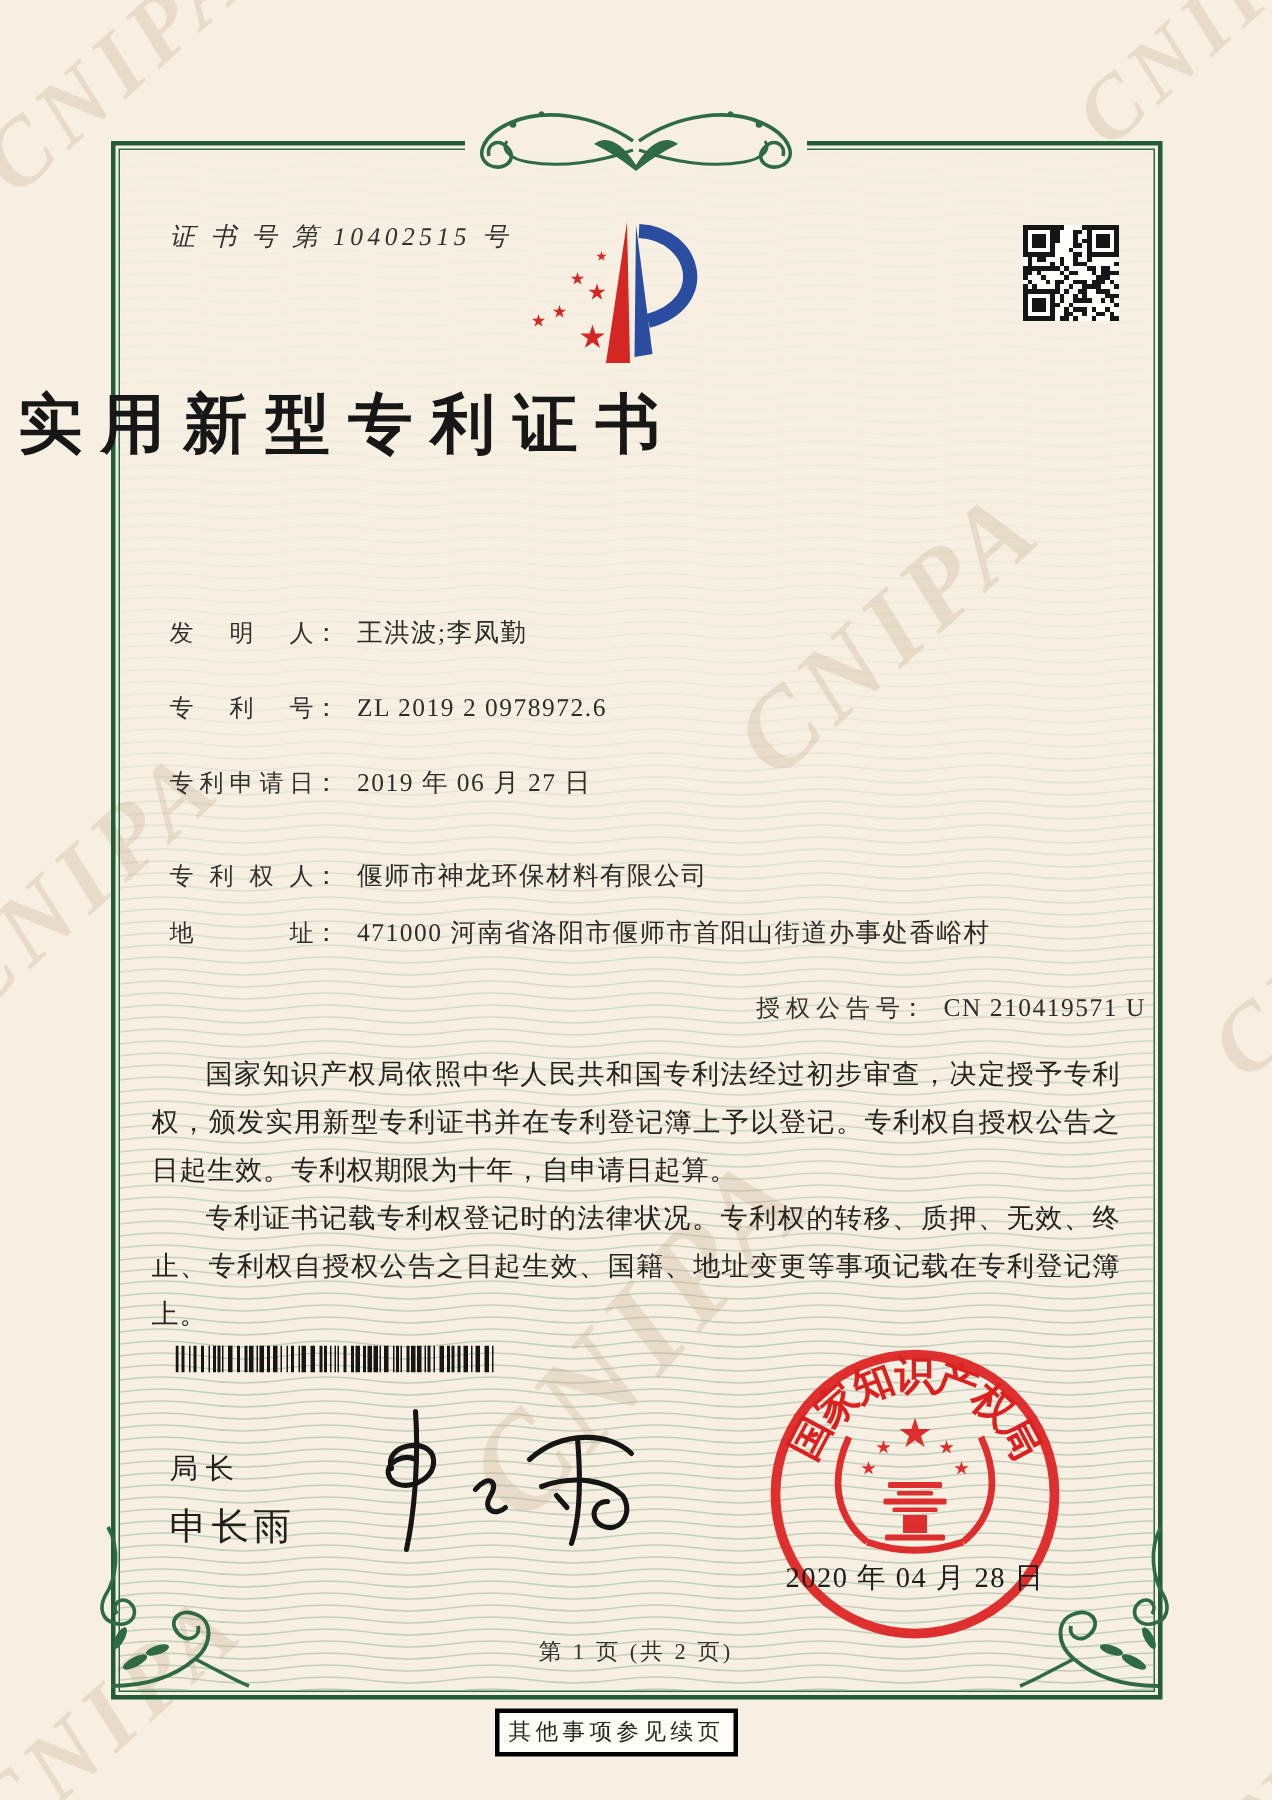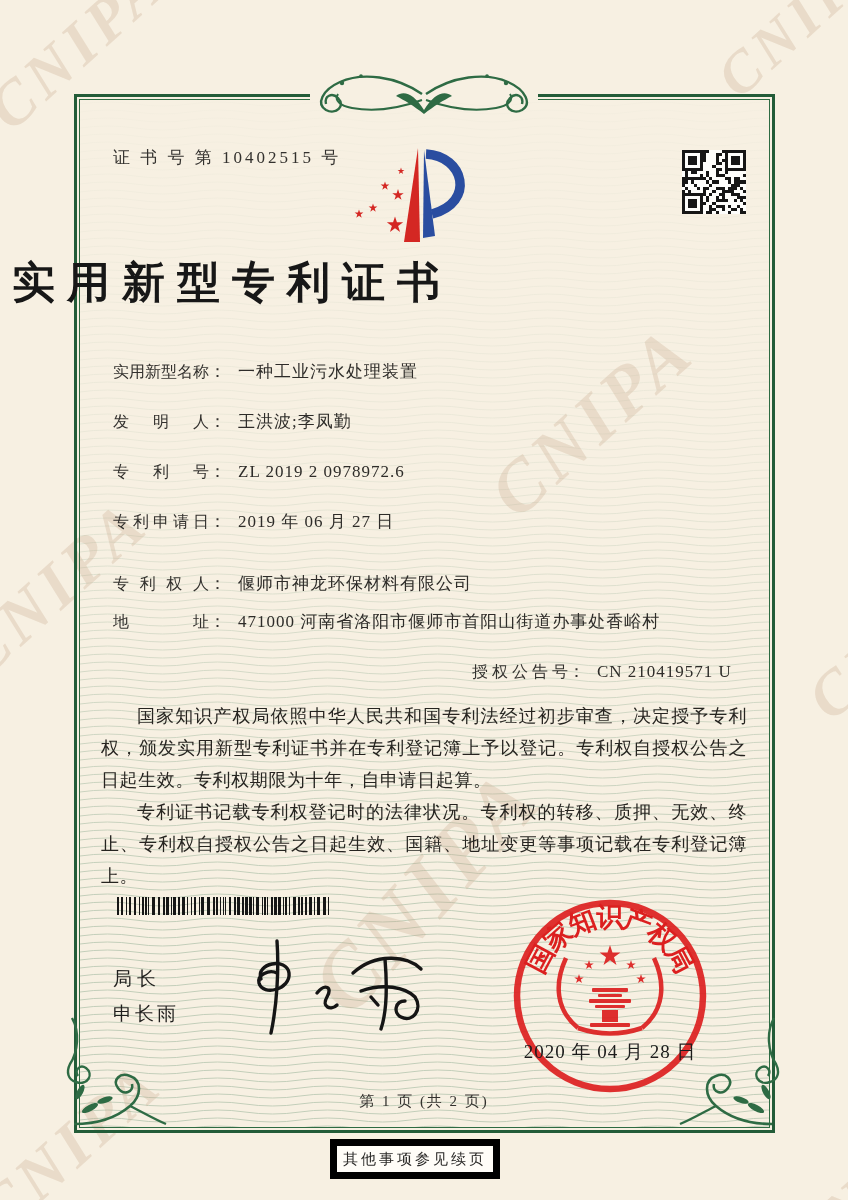"证 书 号 第 10402515" .cert-no { font-style: none -> italic }
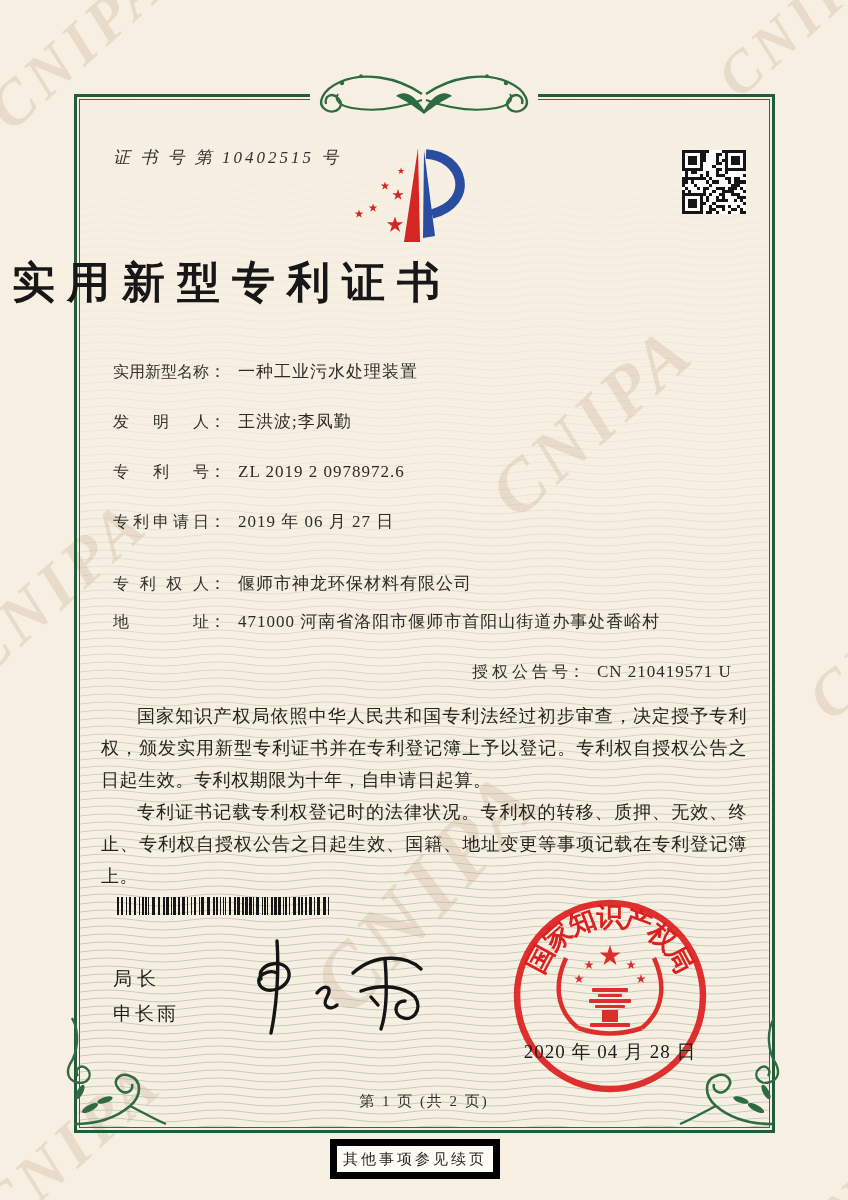"实用新型名称： 一种工业污水处理装置" div.field-row { html: <div> <span>实用新型名称</span><span>：</span><span>一种工业污水处理装置</span> </div> -> none }
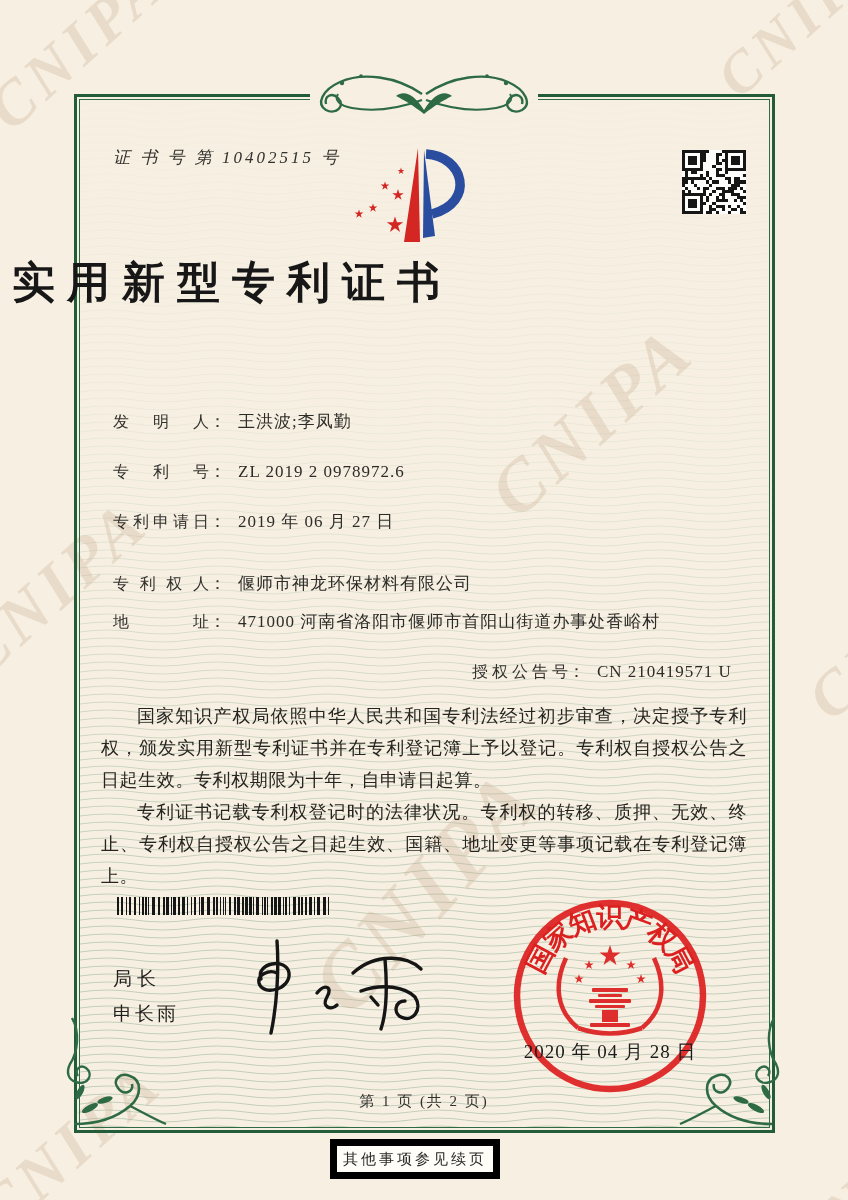"授权公告号： CN 210419571 U" .pair2 { left: 359px -> 391px }
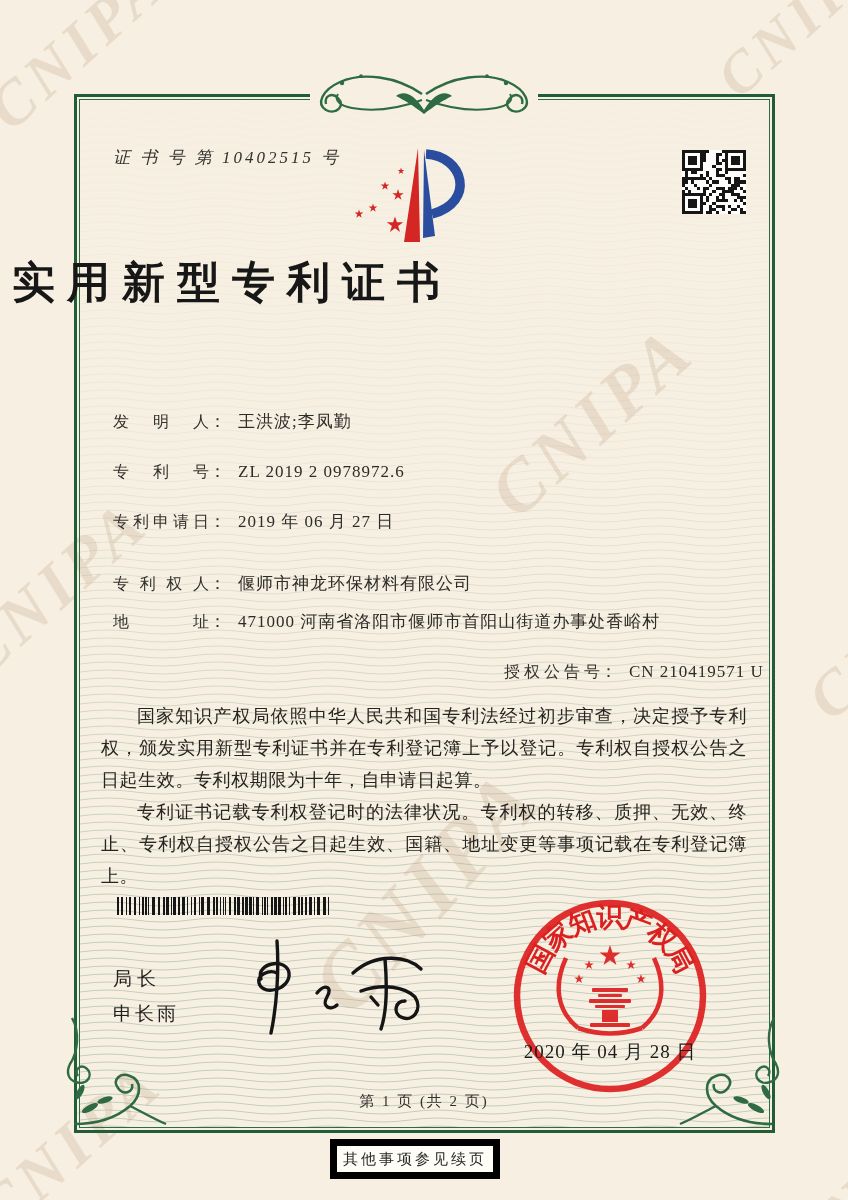"申长雨" .director-name { font-size: 19px -> 25px }
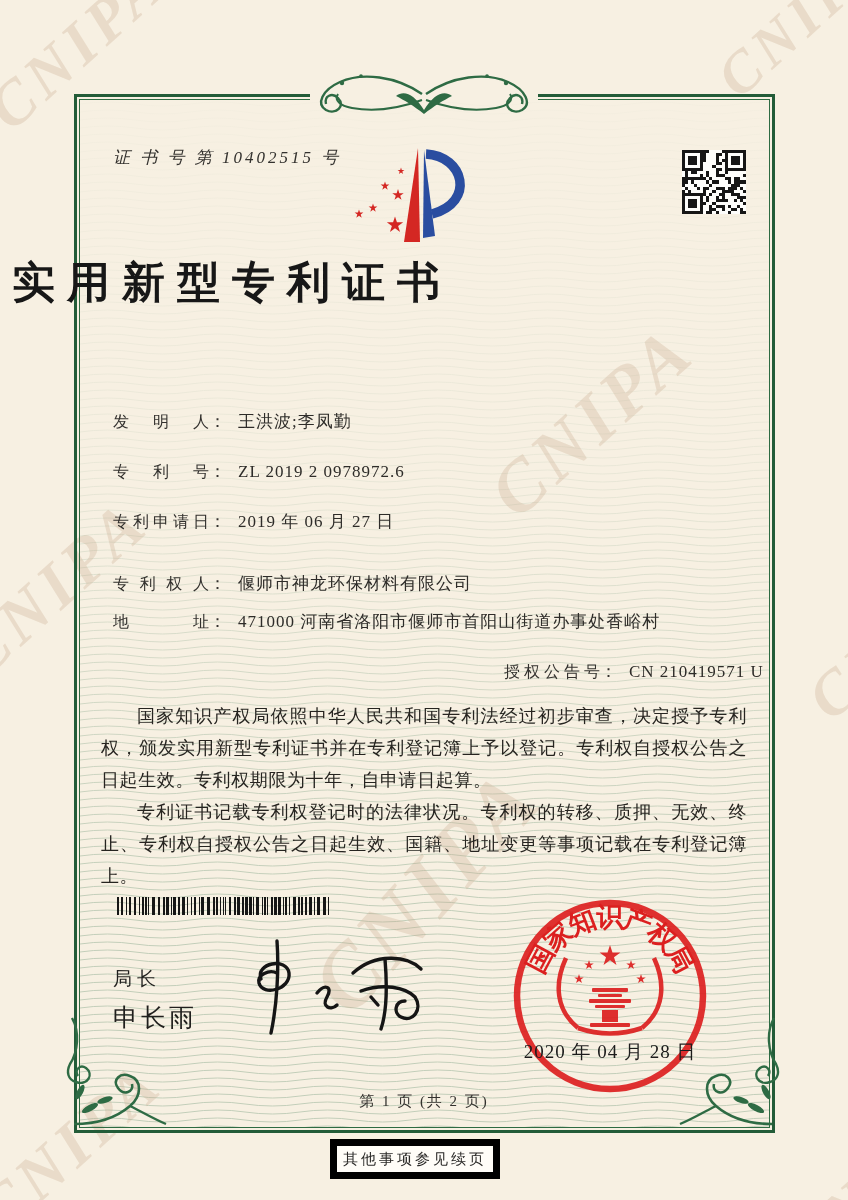"其他事项参见续页" .continuation { border: 7px solid #000000 -> 3px solid #000000 }
